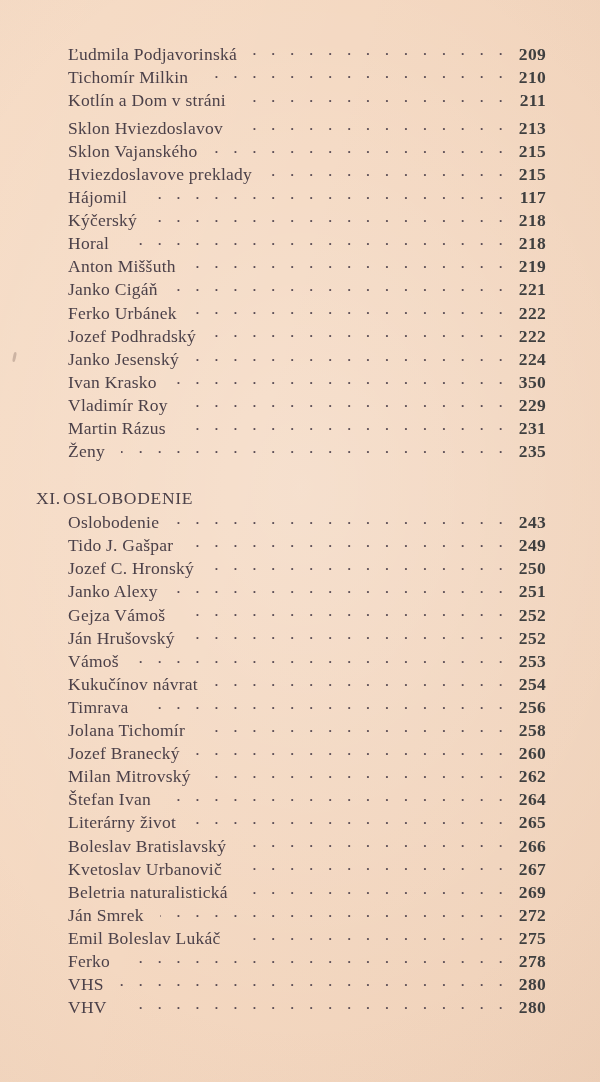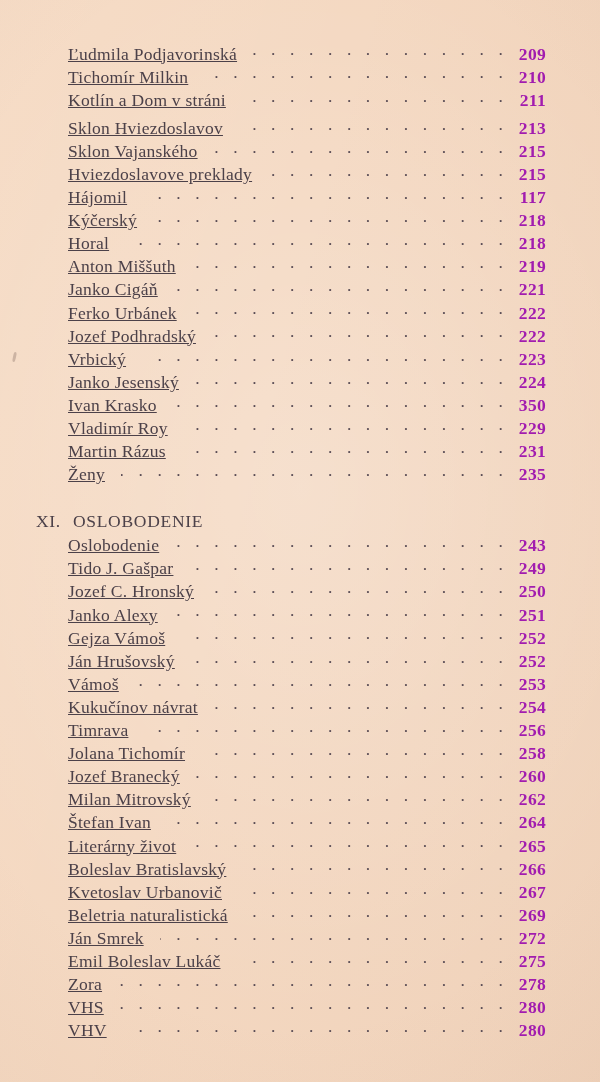"Ľudmila Podjavorinská" .entry-title { text-decoration: underline -> none }
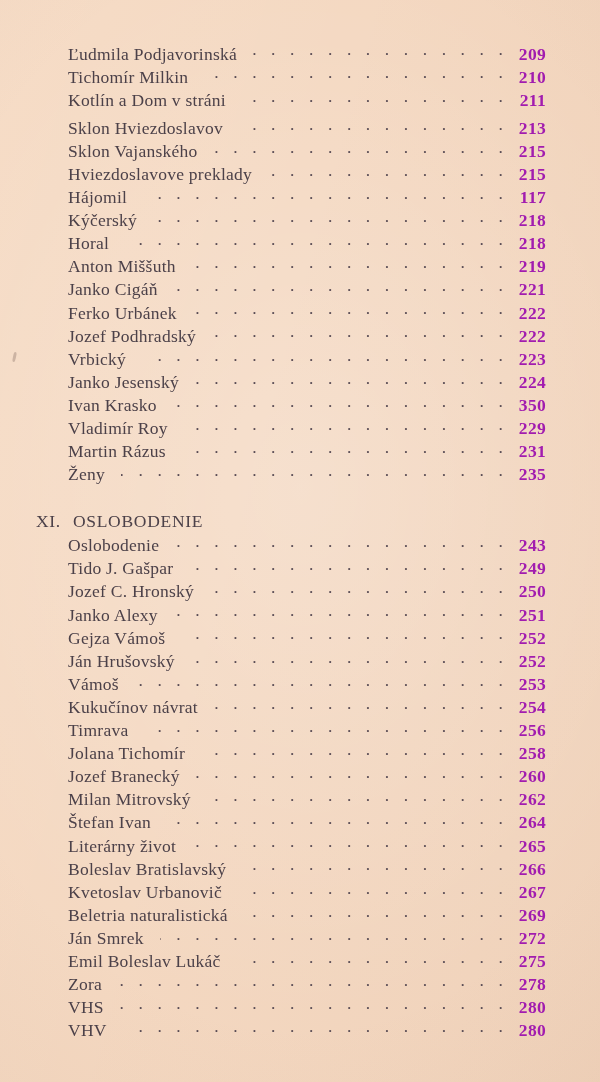"209" .page-num { color: #a21caf -> #404040 }
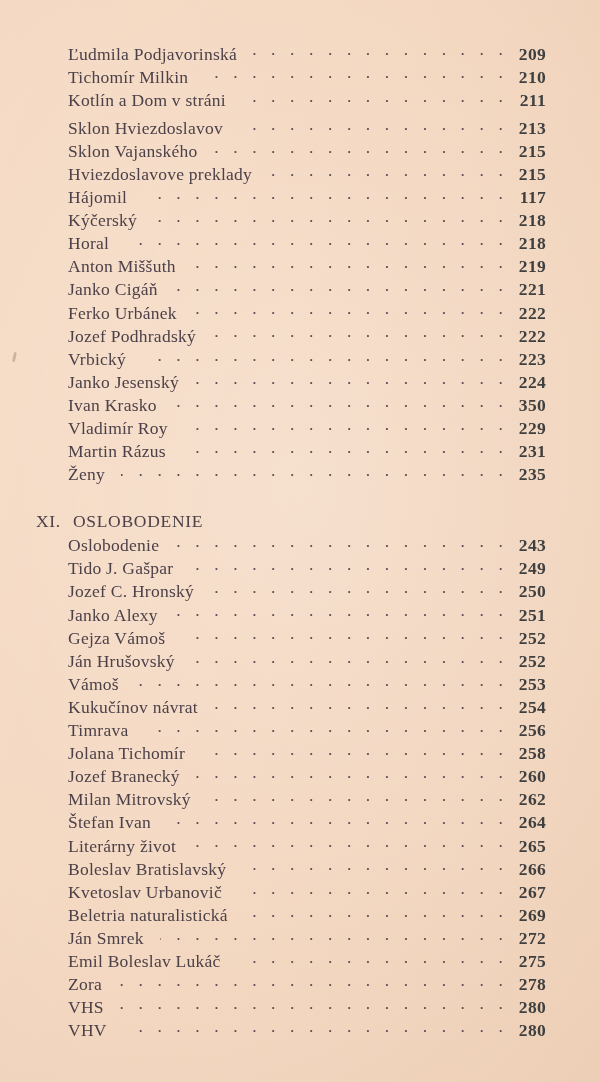"Vrbický" div.entry { html: <div> <span>Vrbický</span> <span></span> <span>223</span> </div> -> none }
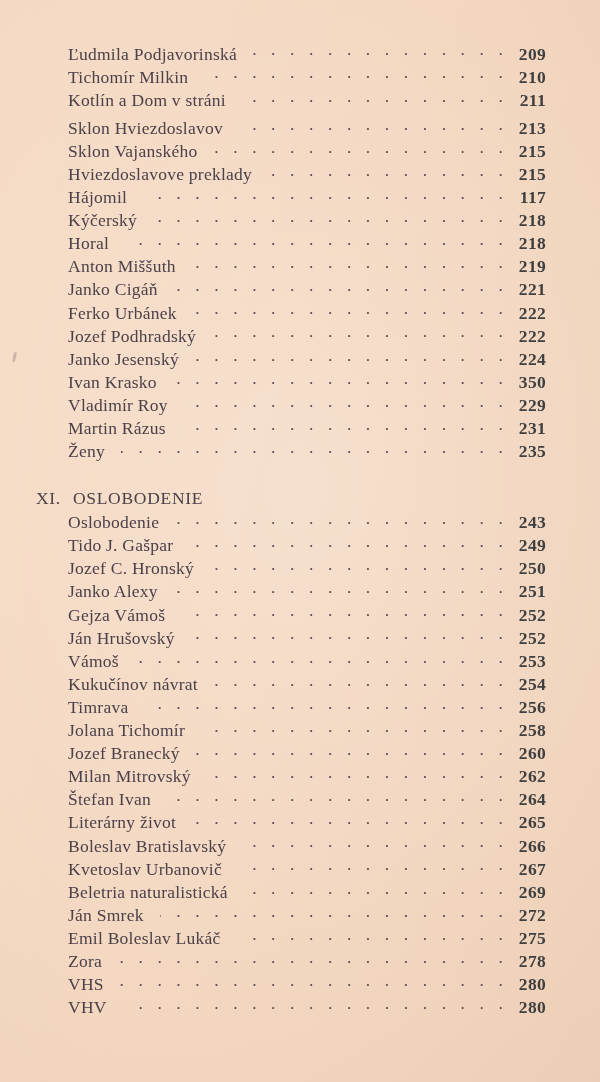"XI." .chapter-num { margin-right: 12px -> 2px }
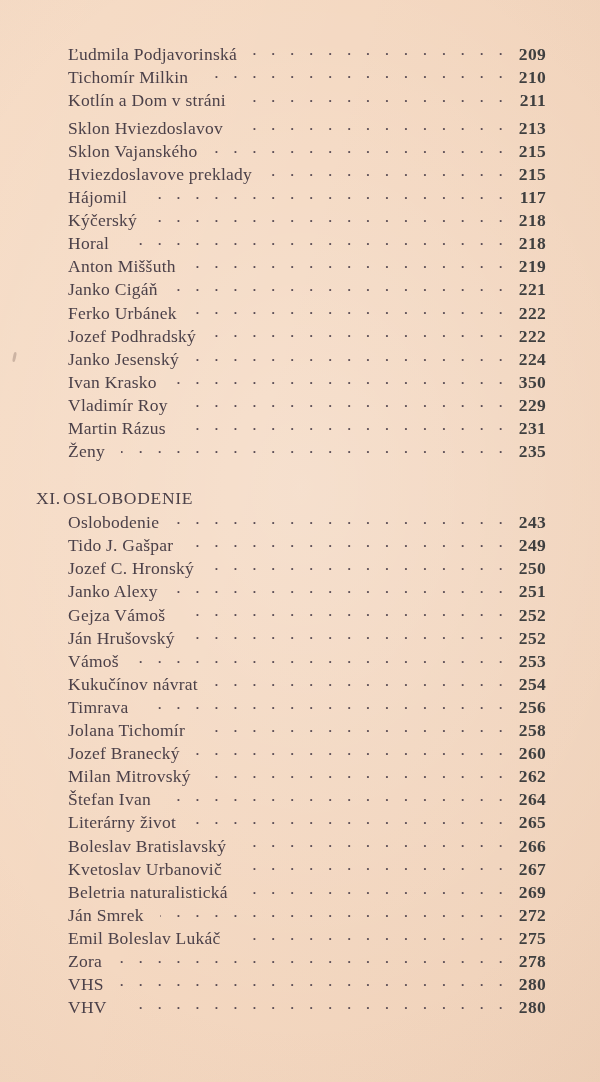"Zora" span.entry-title { text: Zora -> Ferko }
